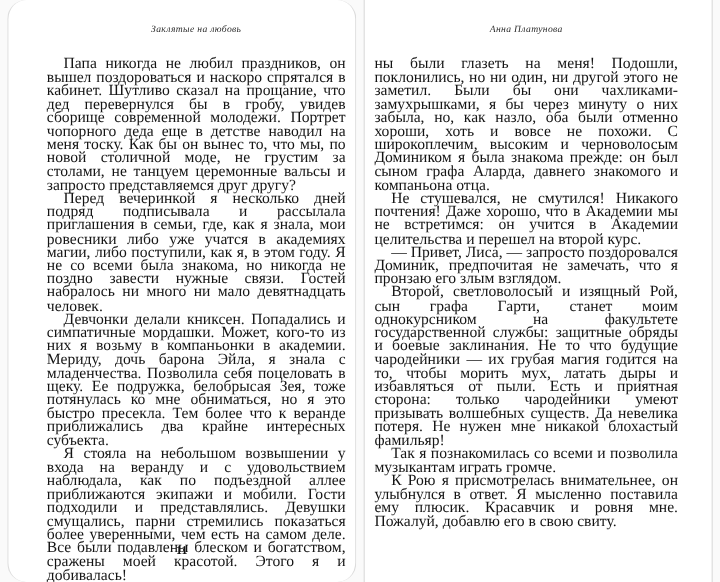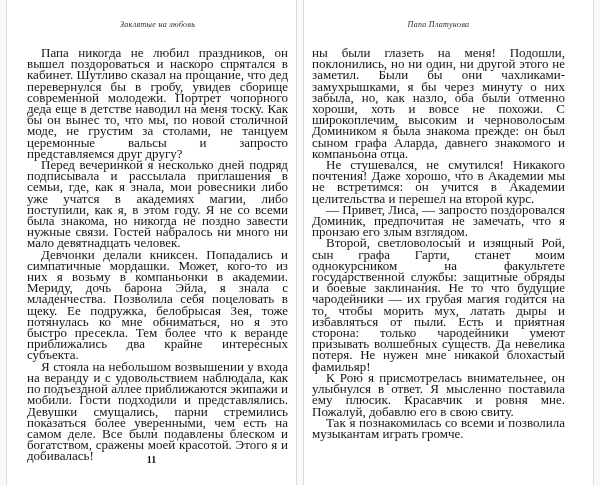"Заклятые на любовь" .page.left { border-radius: none -> 16px; padding: 20px 8px 34px 20px -> 20px 8px 34px 32px }
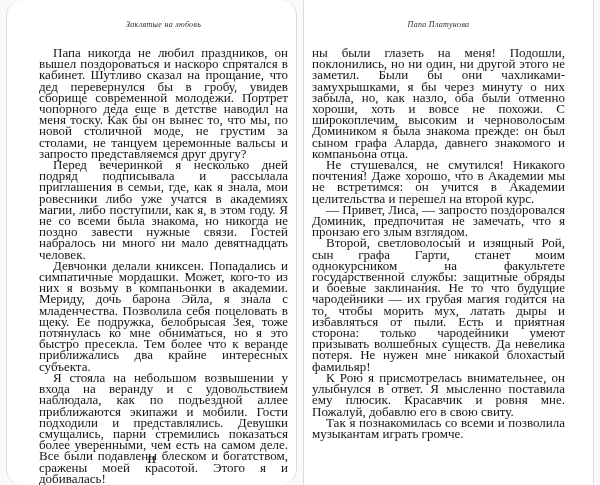"Папа Платунова" div.running-head { text: Папа -> Анна }
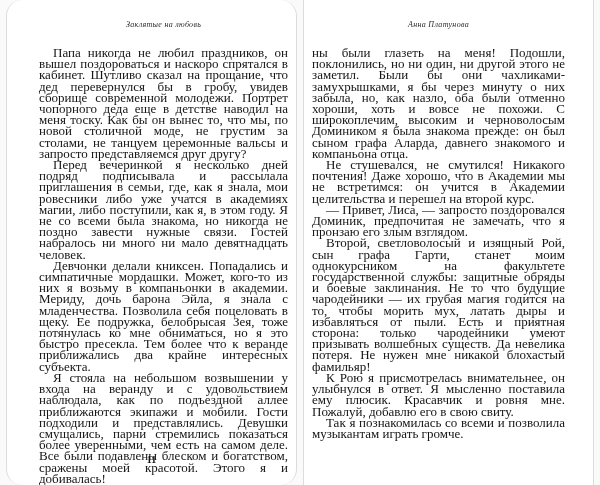"К Рою я присмотрелась внимательнее," p { order: before "Так я познакомилась со всеми" -> after "Так я познакомилась со всеми" }
